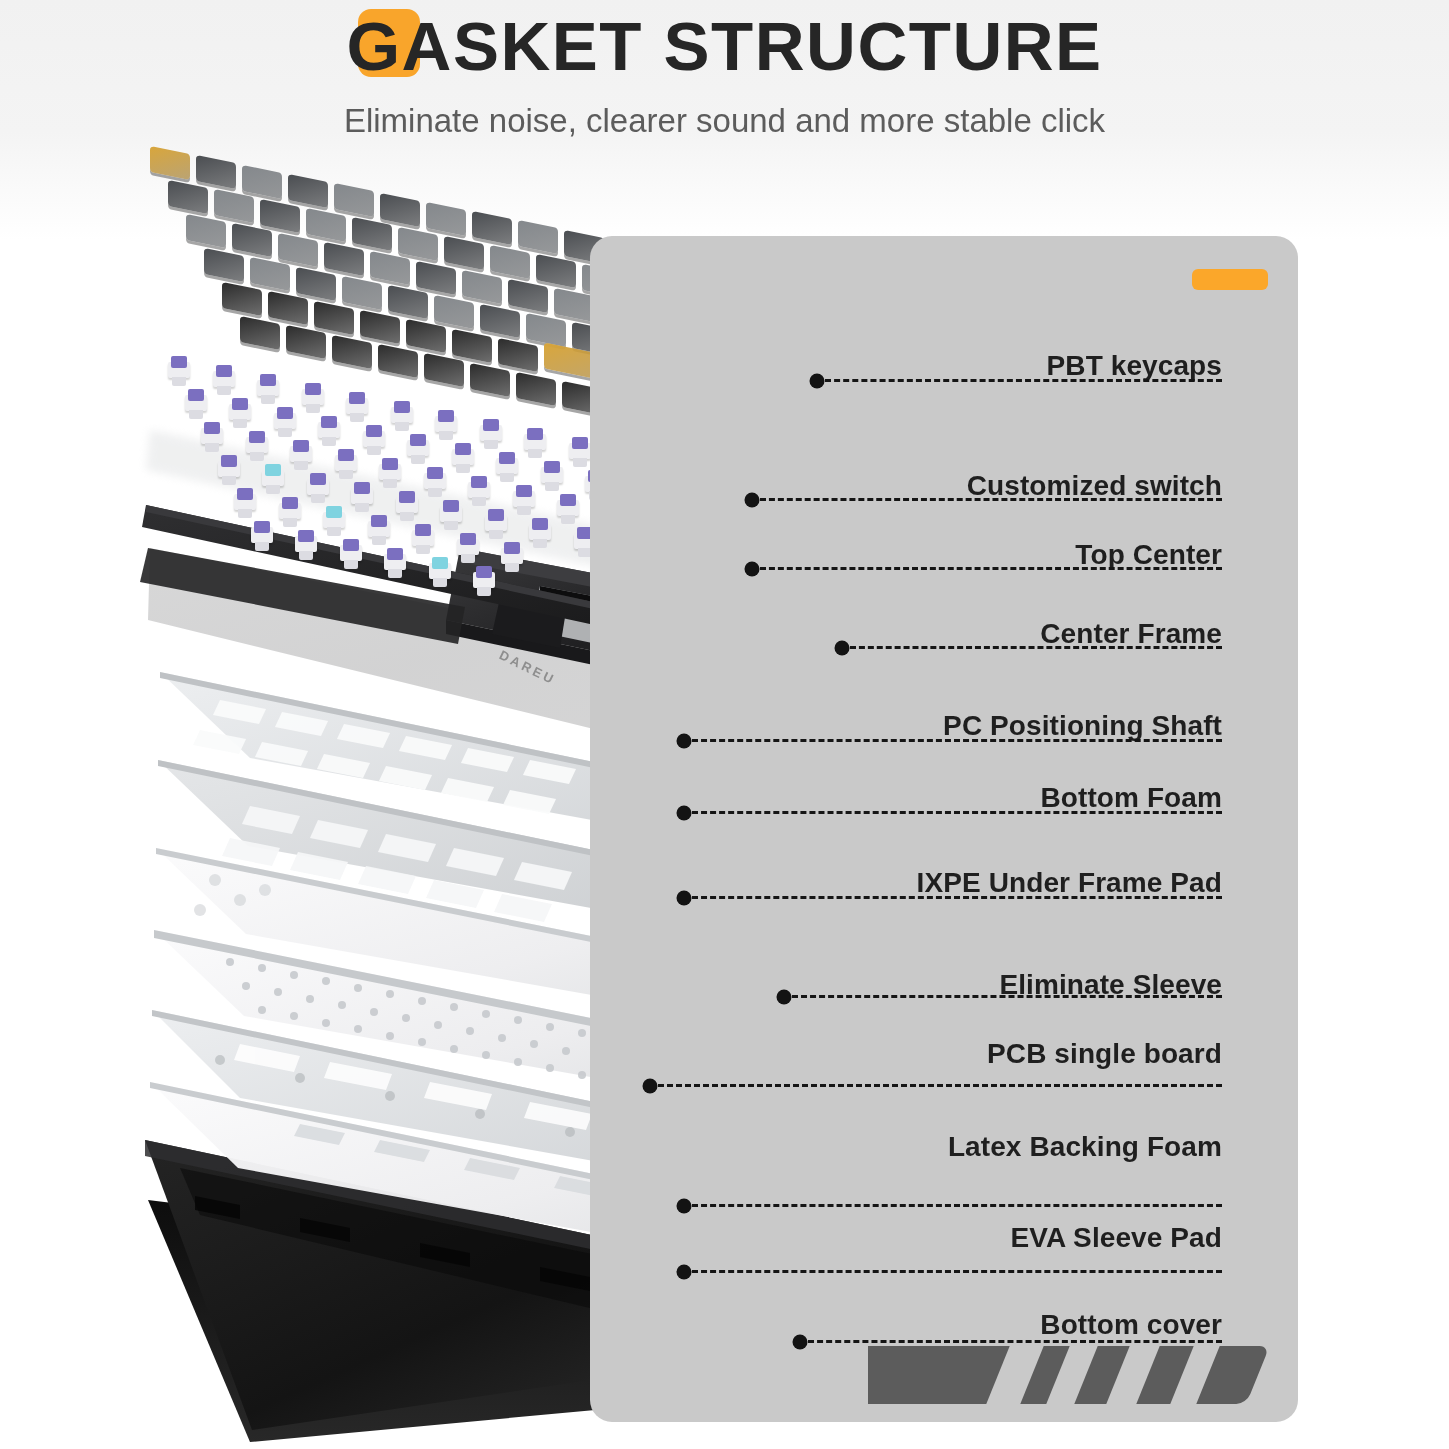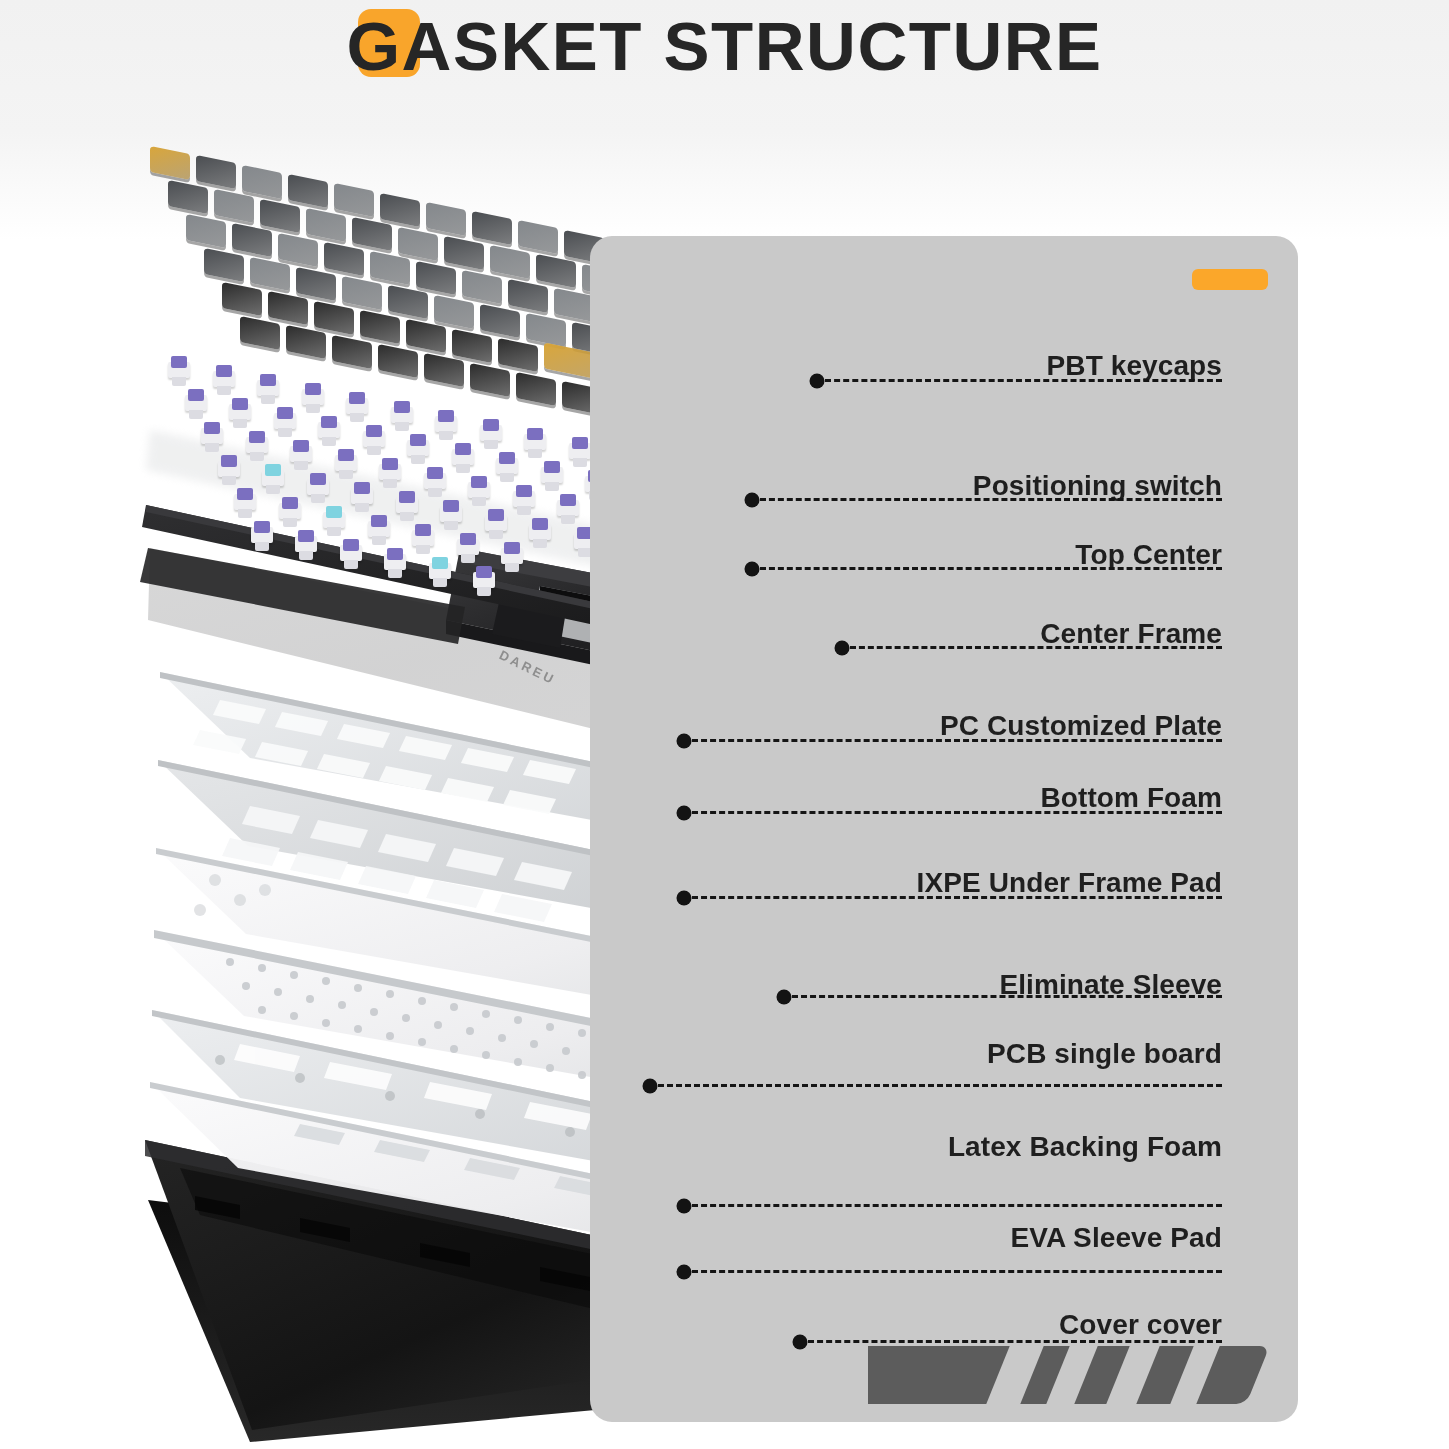"Eliminate noise, clearer sound and" div { html: none -> <div>Eliminate noise, clearer sound and more stable click</div> }
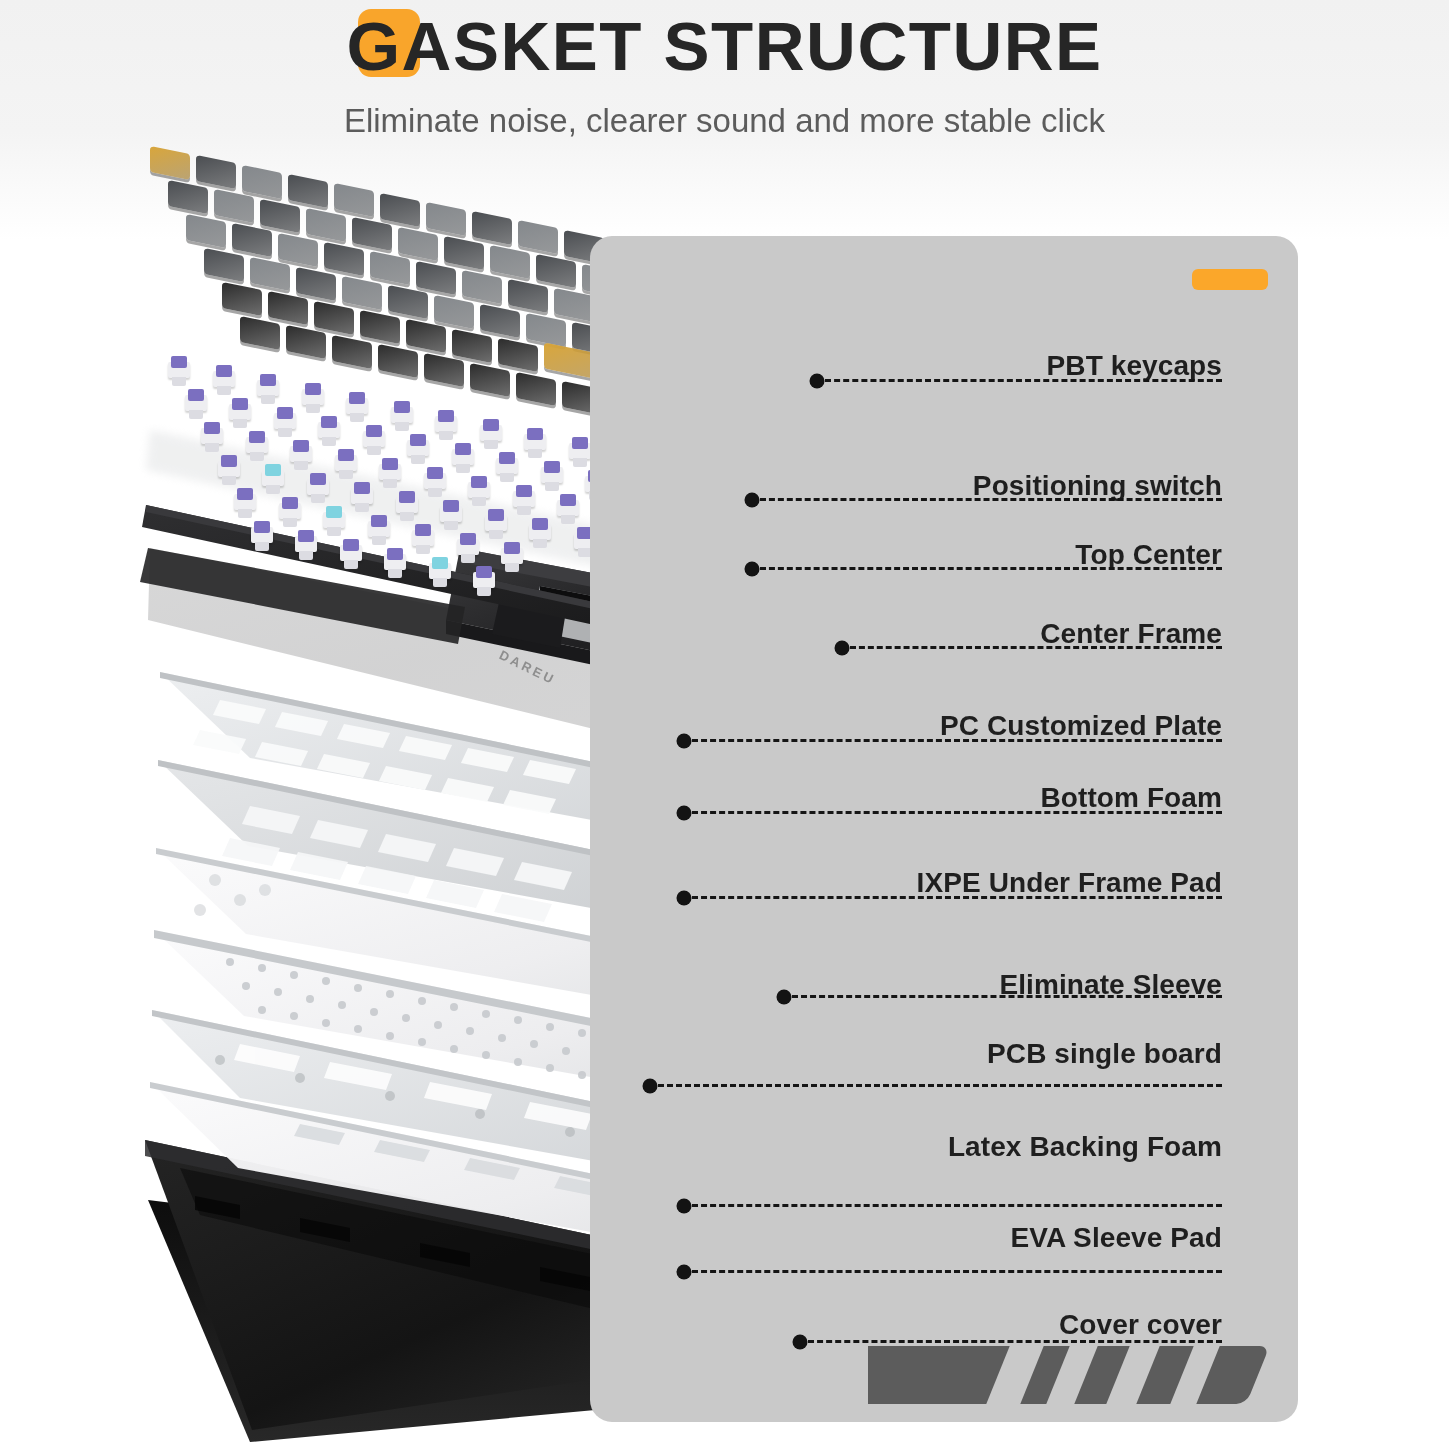"Positioning switch" div.label { text: Positioning -> Customized }
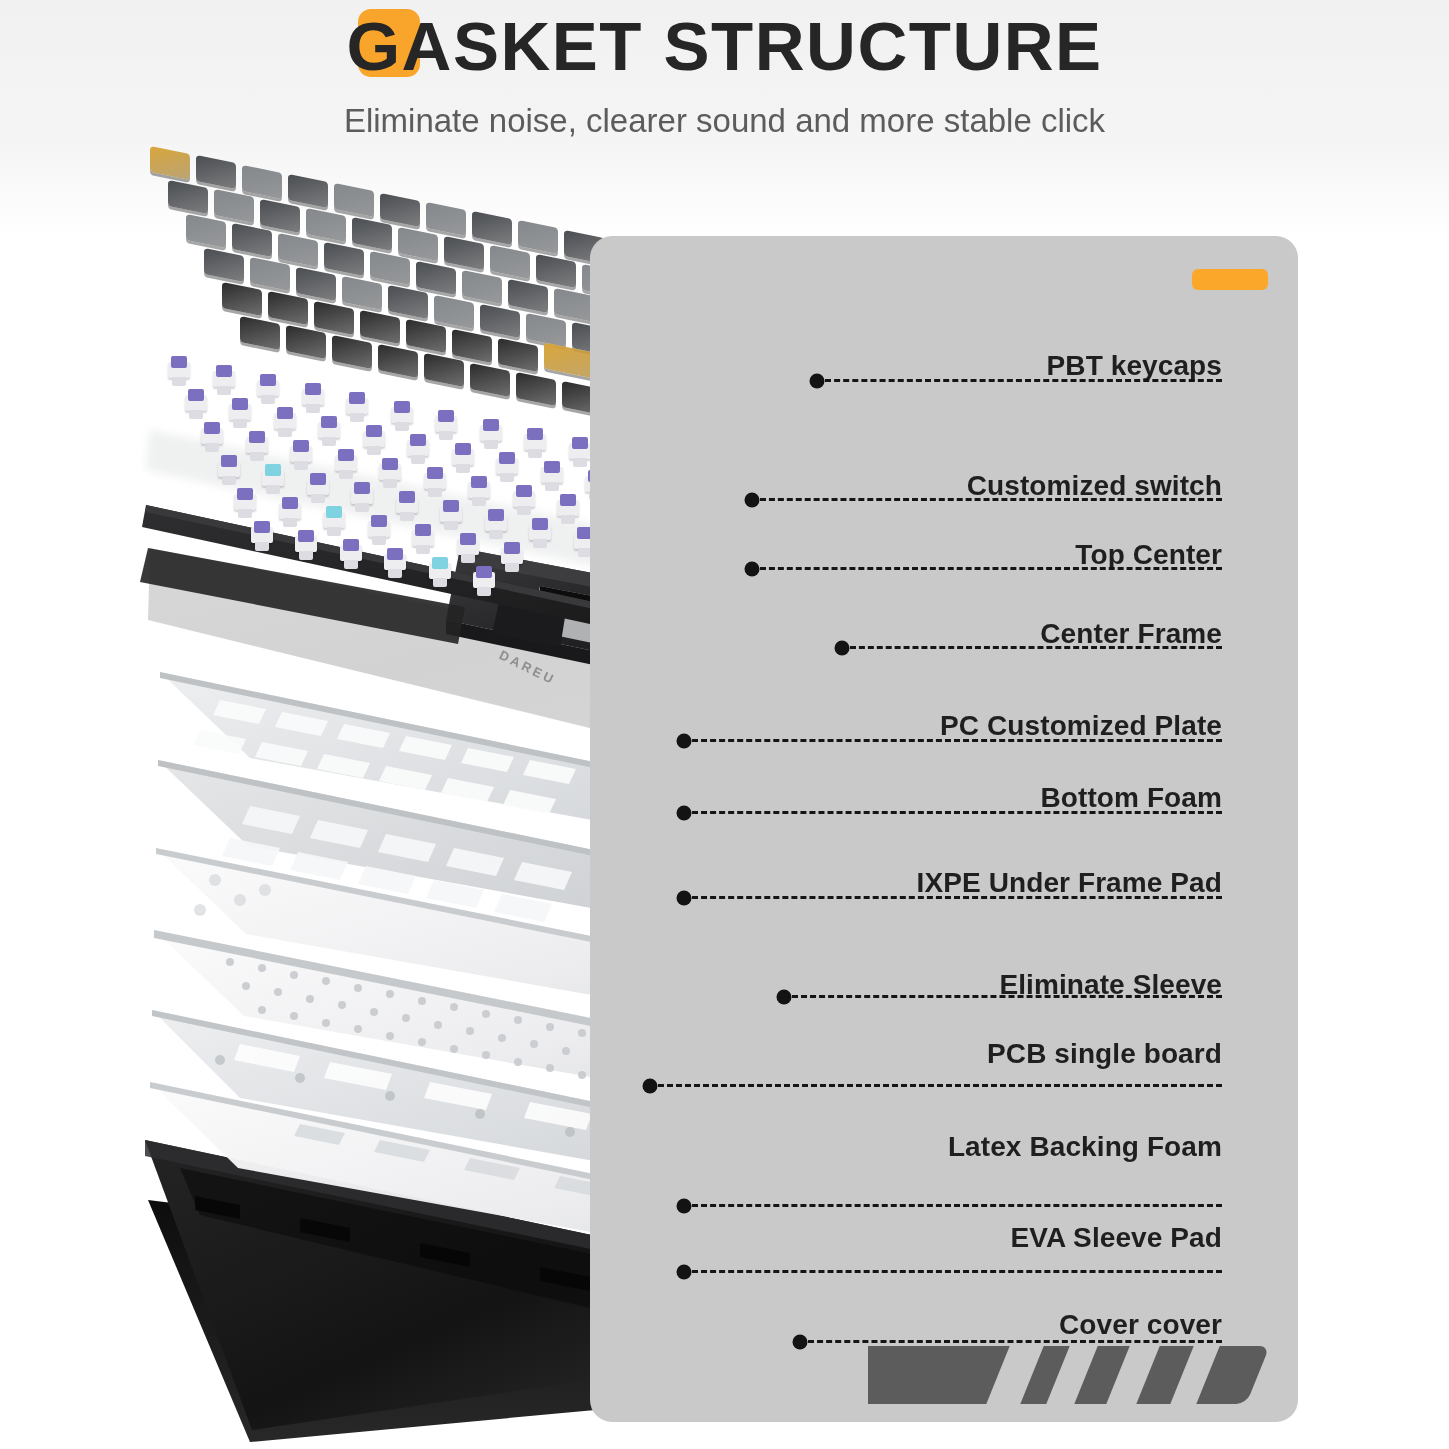"PC Customized Plate" div.label { text: Customized Plate -> Positioning Shaft }
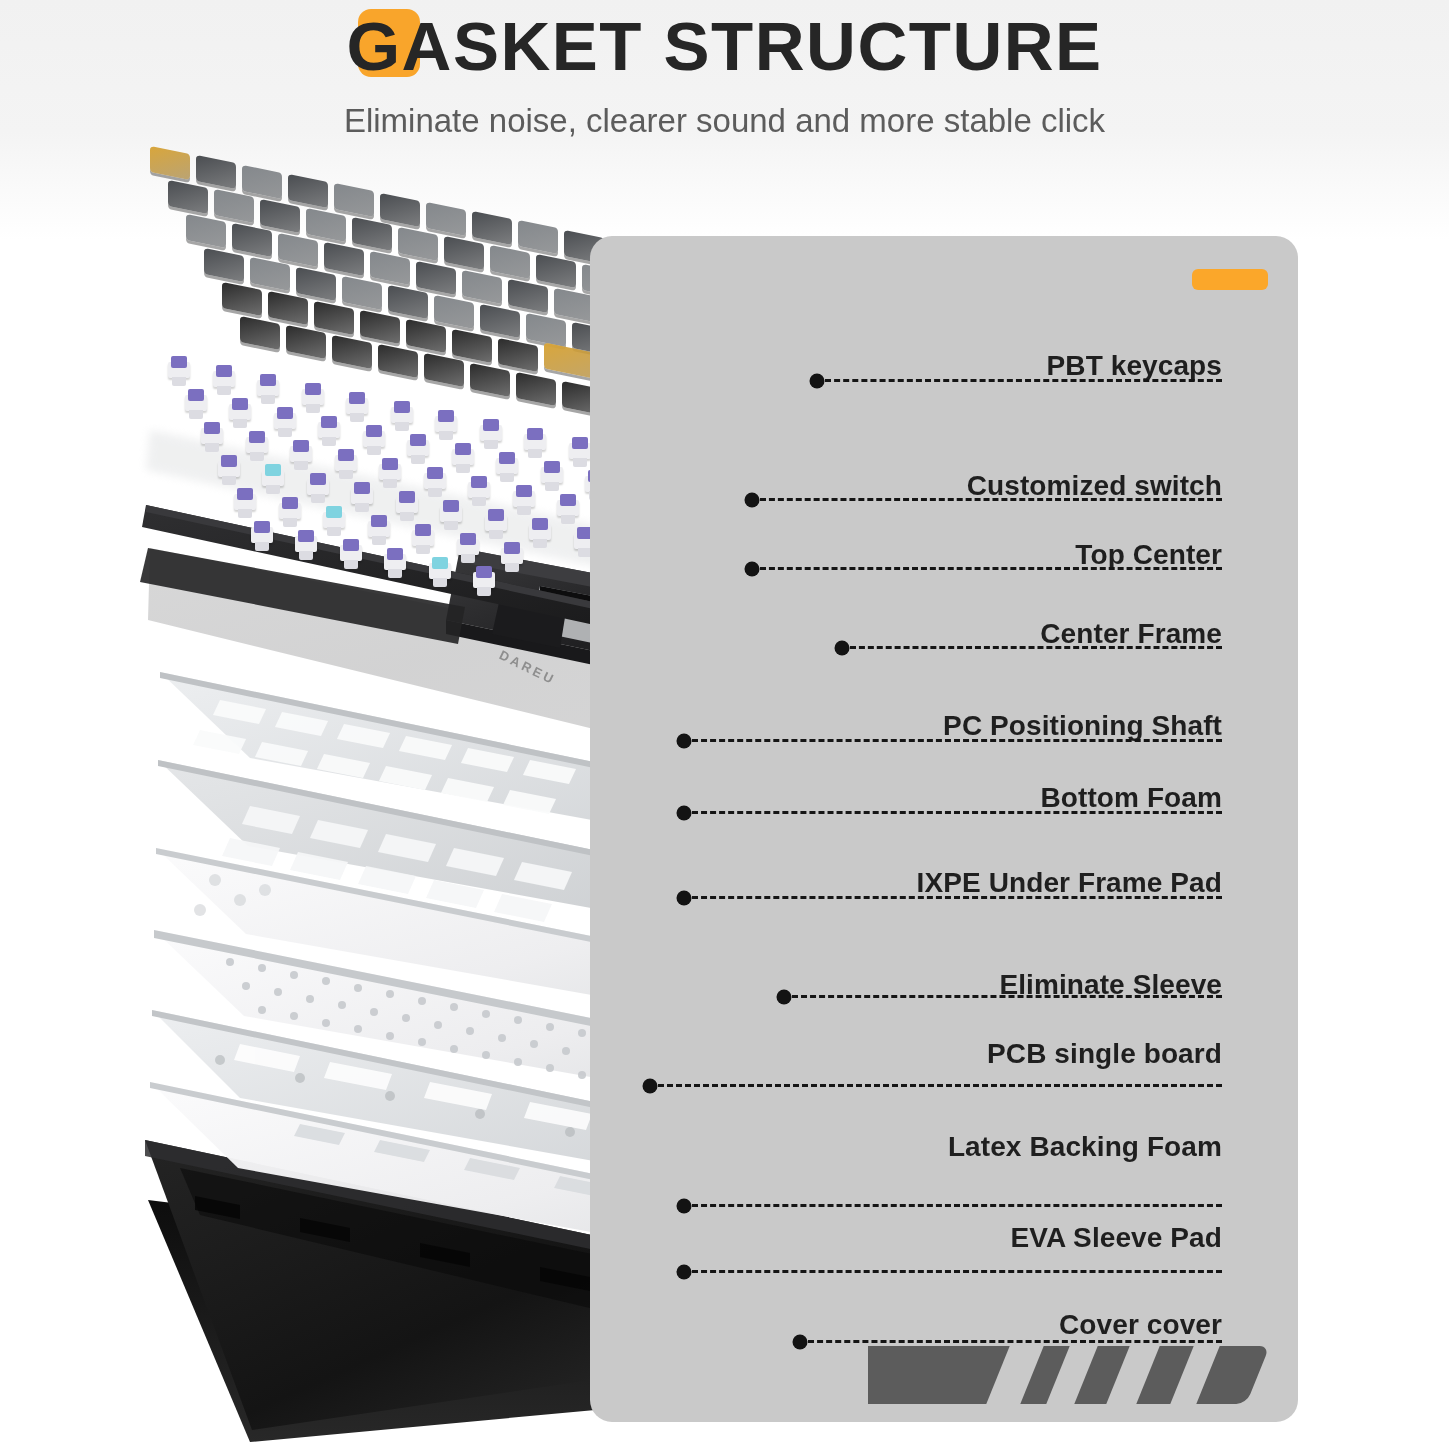"Cover cover" div.label { text: Cover -> Bottom }
